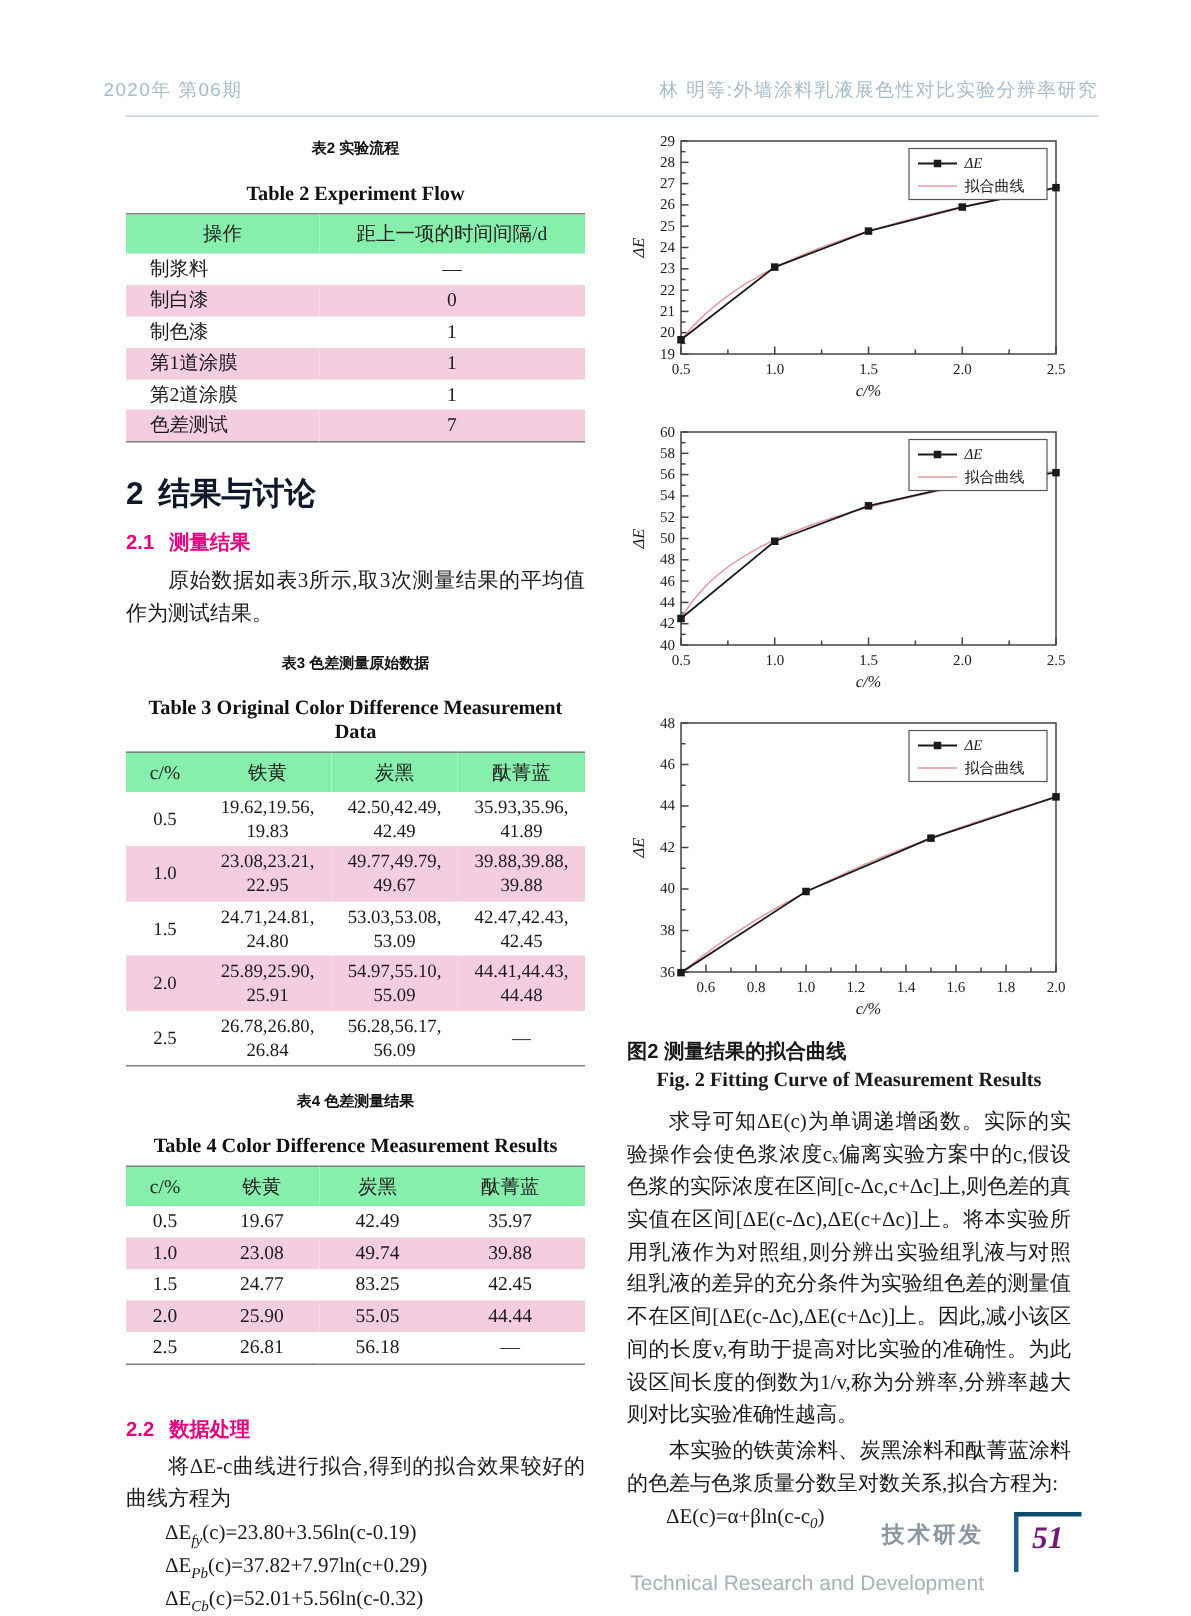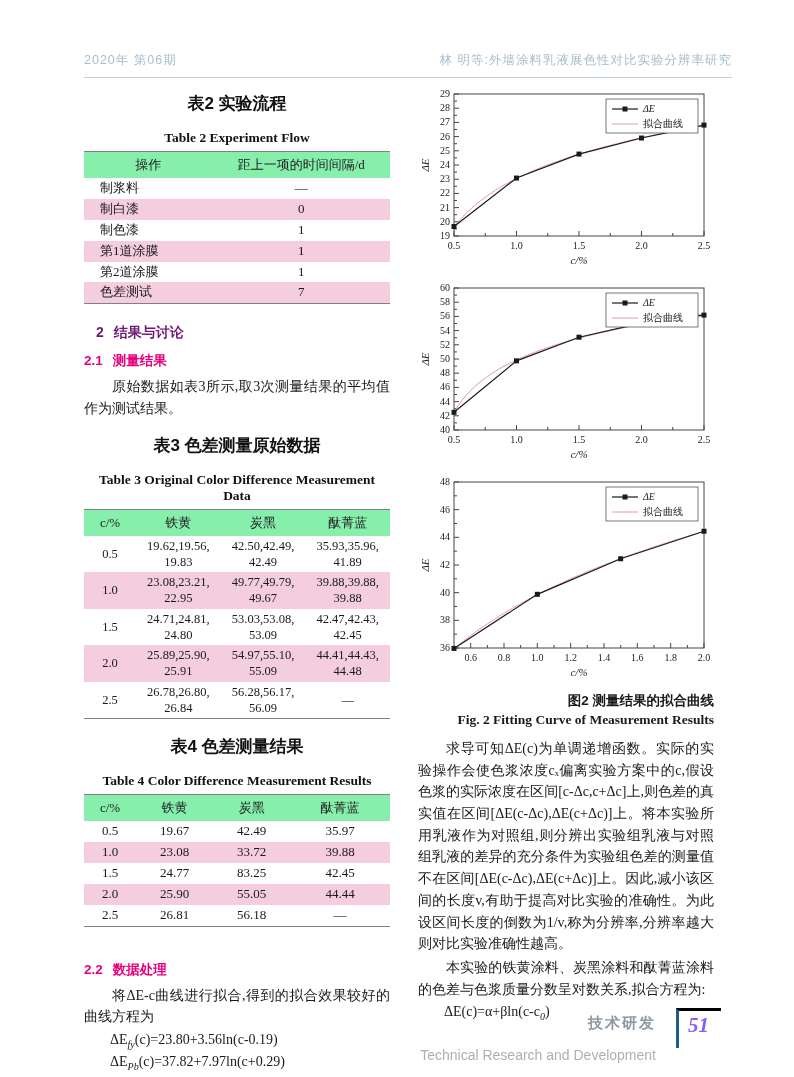"2020年 第06期" .hdr { left: 84px -> 69px }
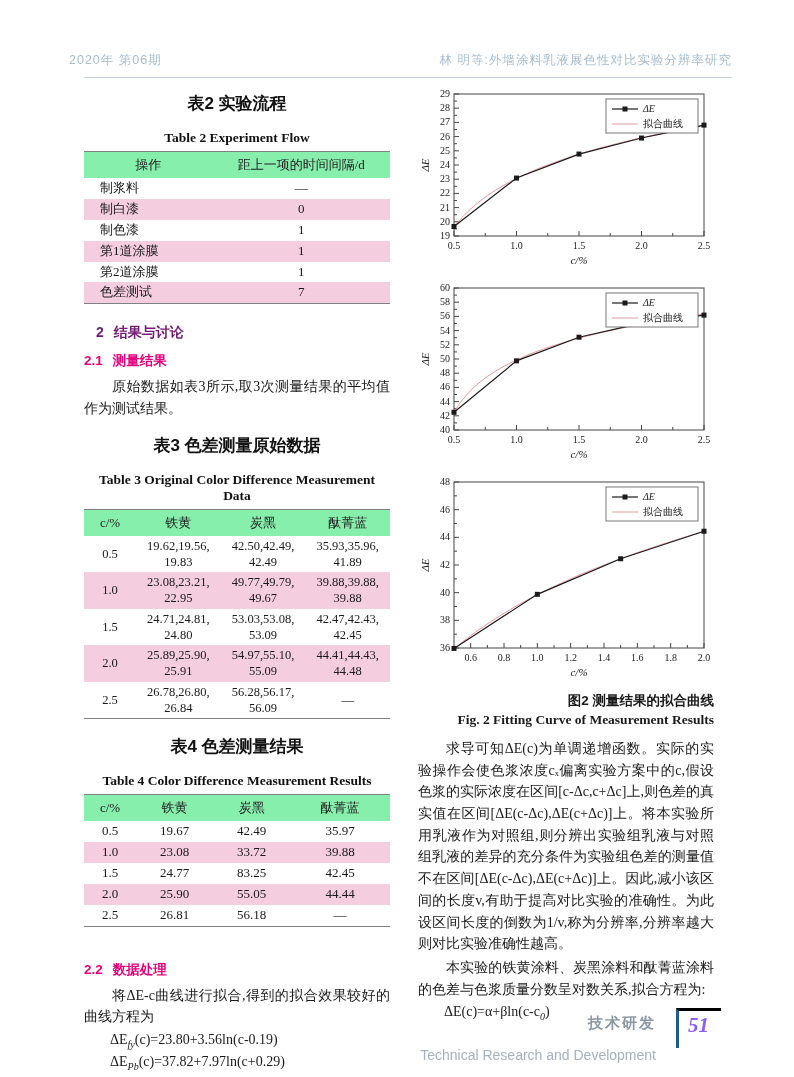"表2 实验流程" .cap-cn { font-size: 17px -> 10px }
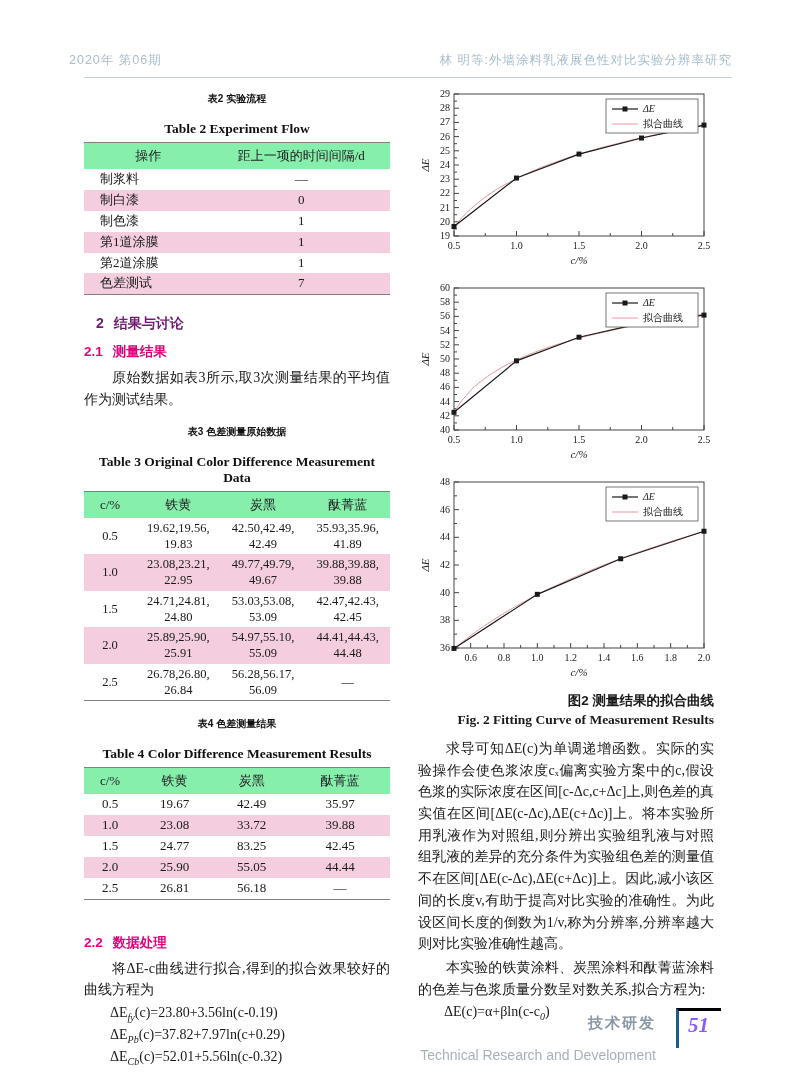"2 结果与讨论" .h2 { color: #701a75 -> #0f172a; font-size: 14px -> 21px; margin: 20px 12px 8px -> 20px 0 8px }
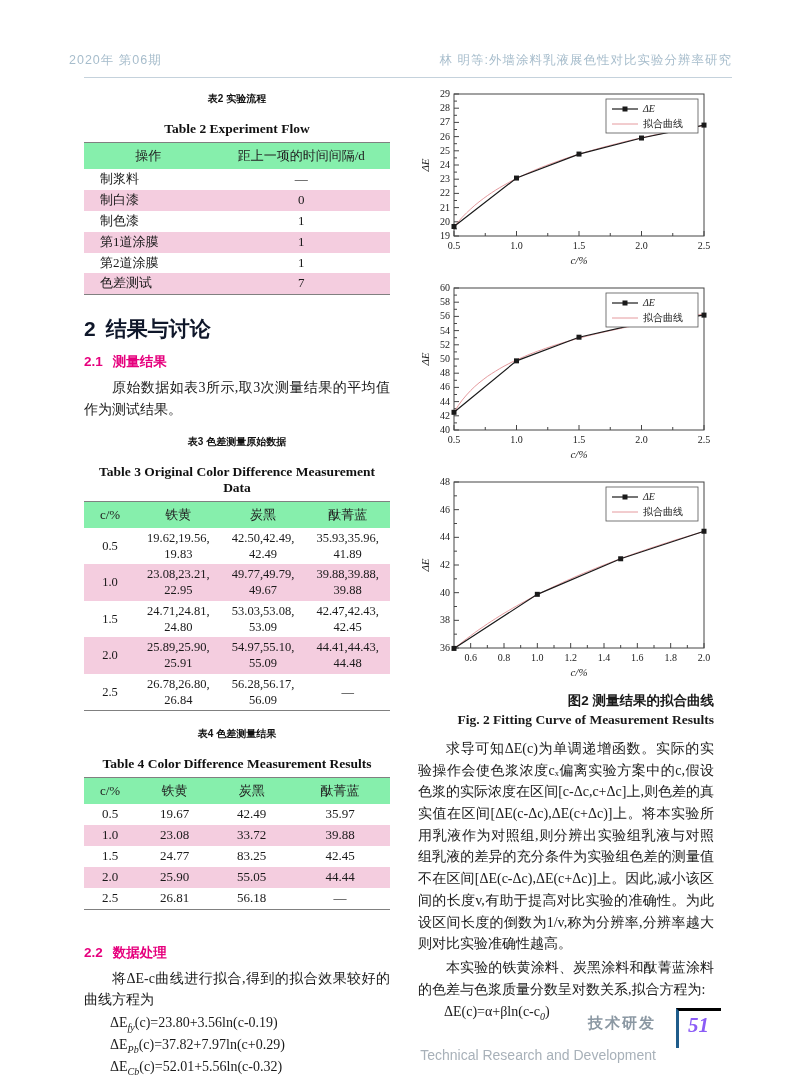"图2 测量结果的拟合曲线" .fig-cap-cn { text-align: right -> left }
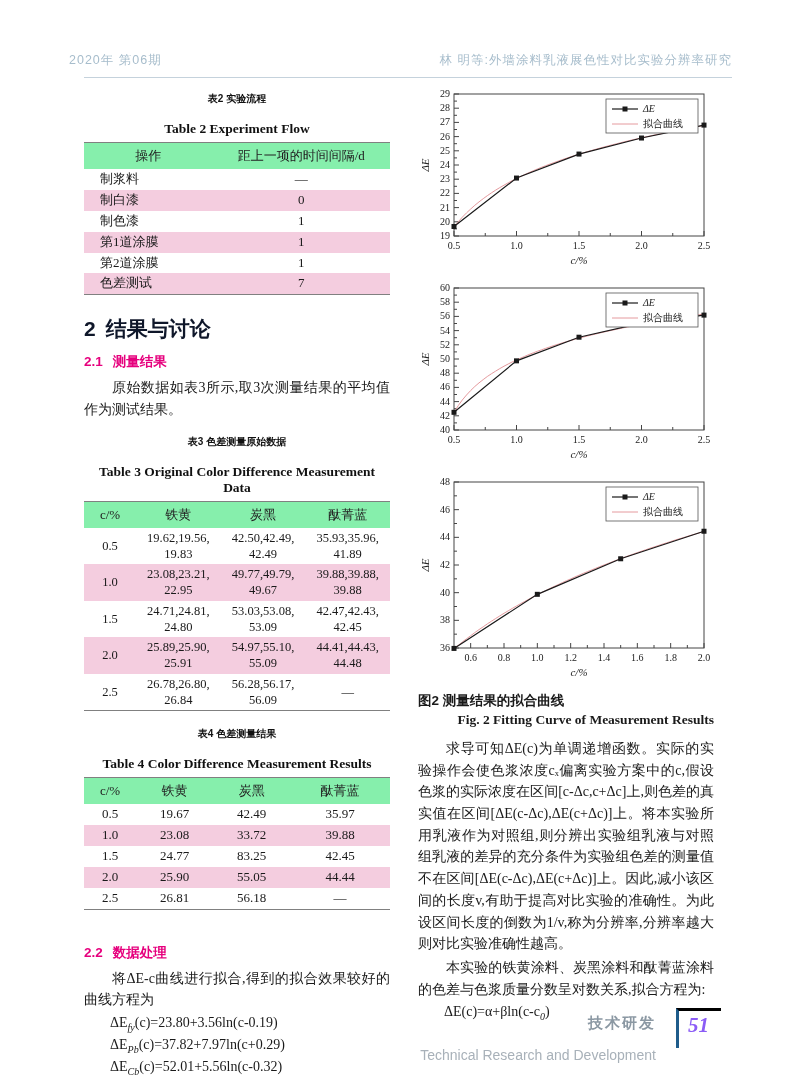"Fig. 2 Fitting Curve of" .fig-cap-en { text-align: right -> center }
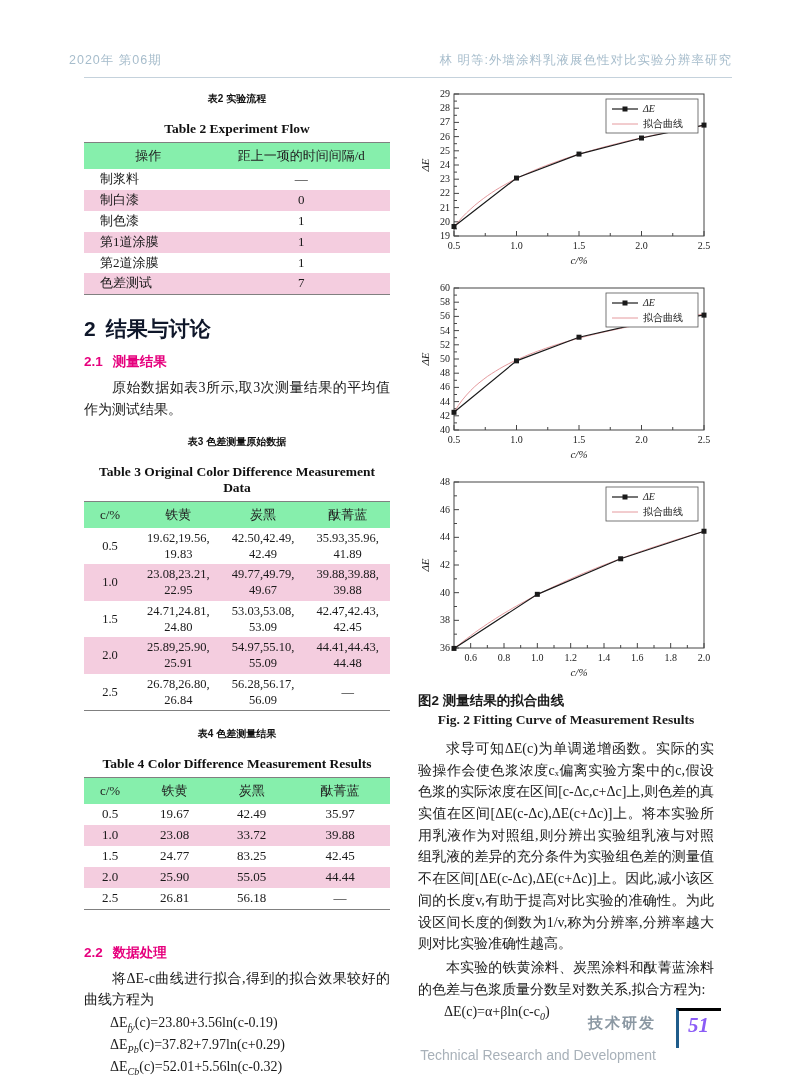"33.72" td { text: 33.72 -> 49.74 }
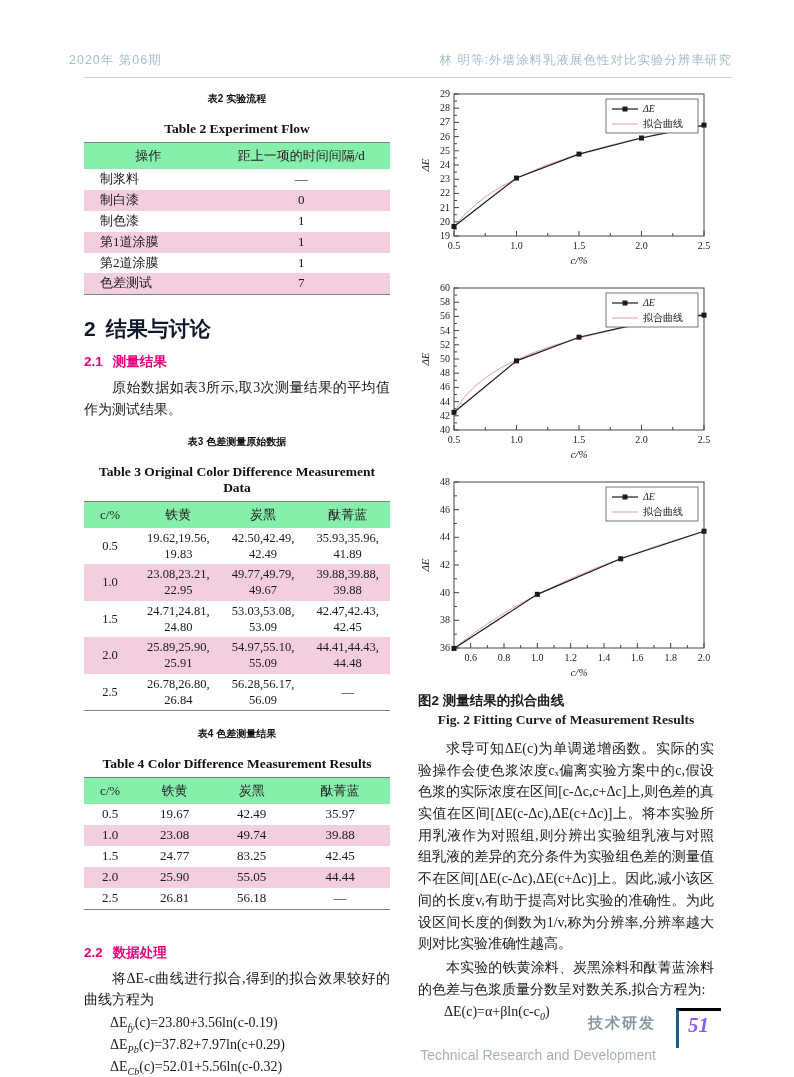"51" .f-num { border-top: 3px solid #000000 -> 3px solid #0c4a6e; color: #8b5cf6 -> #701a75 }
